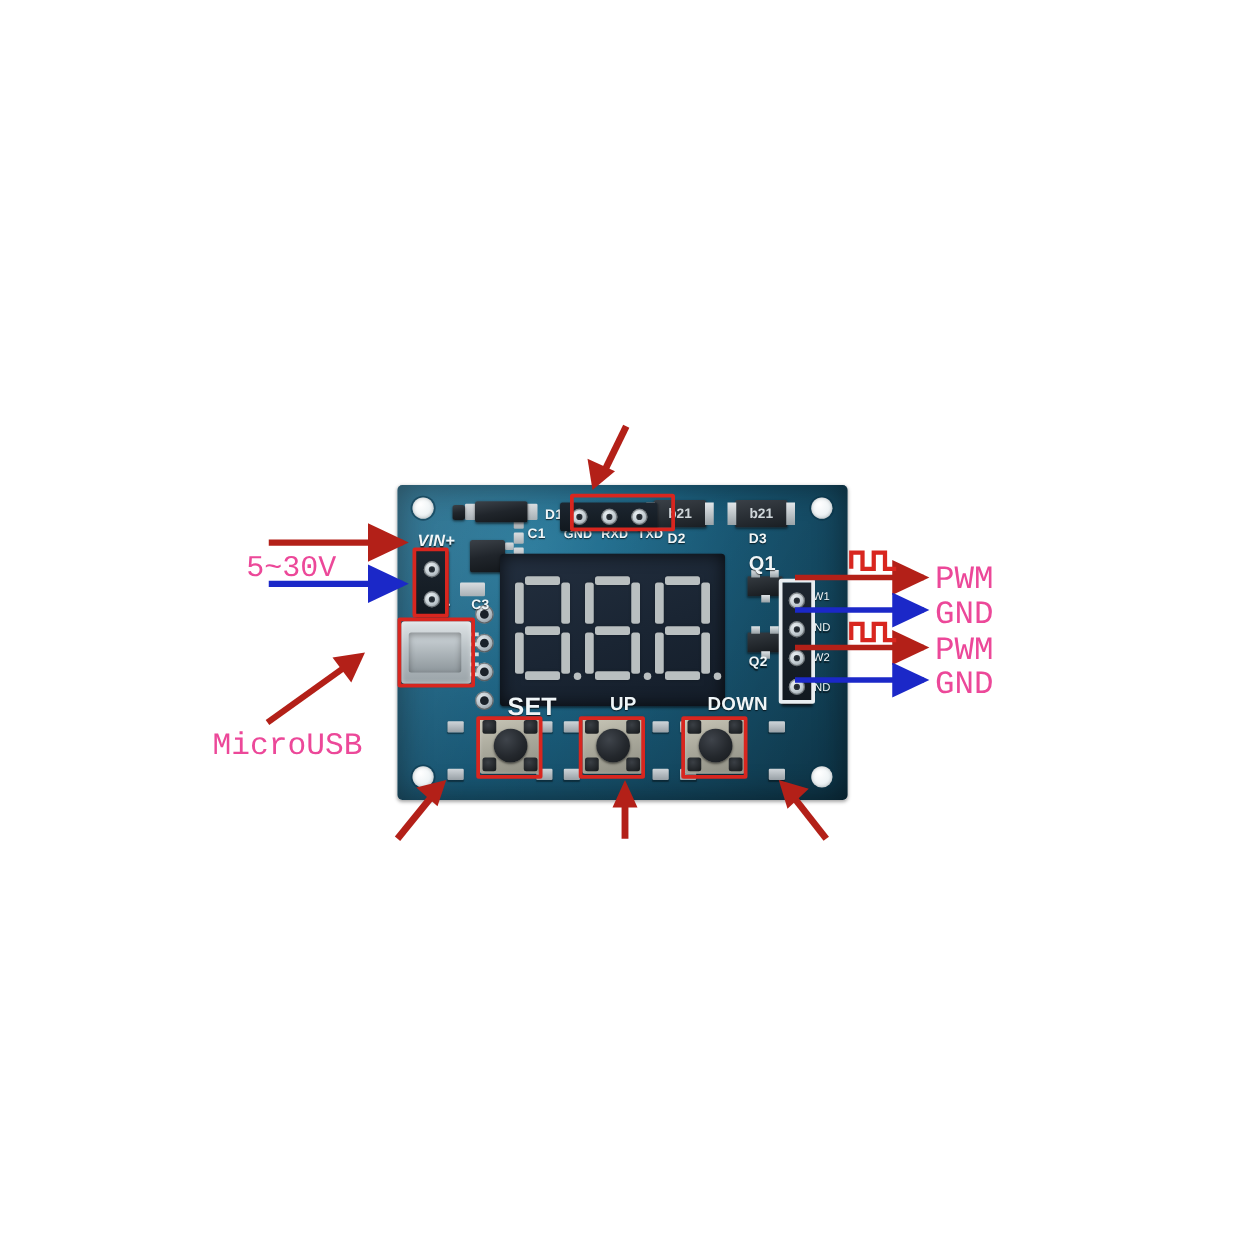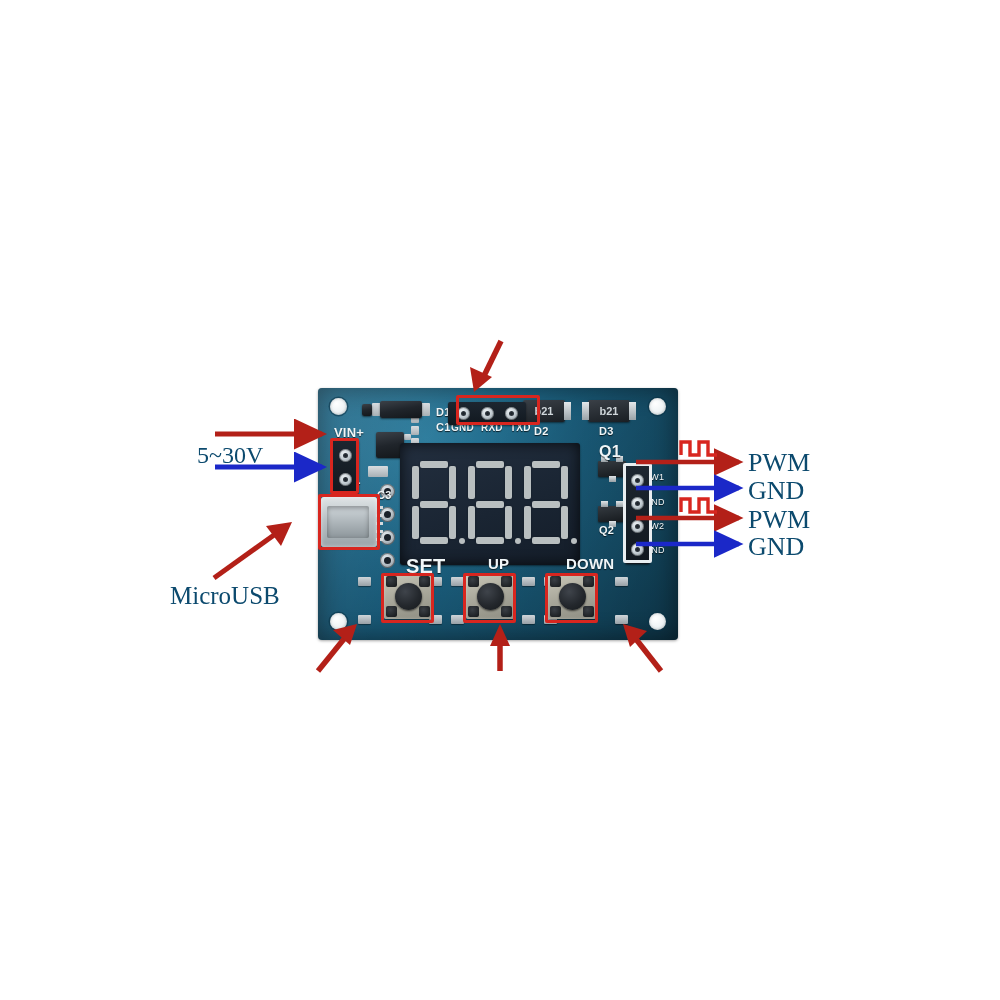"VIN+" span.silk { font-style: none -> italic }
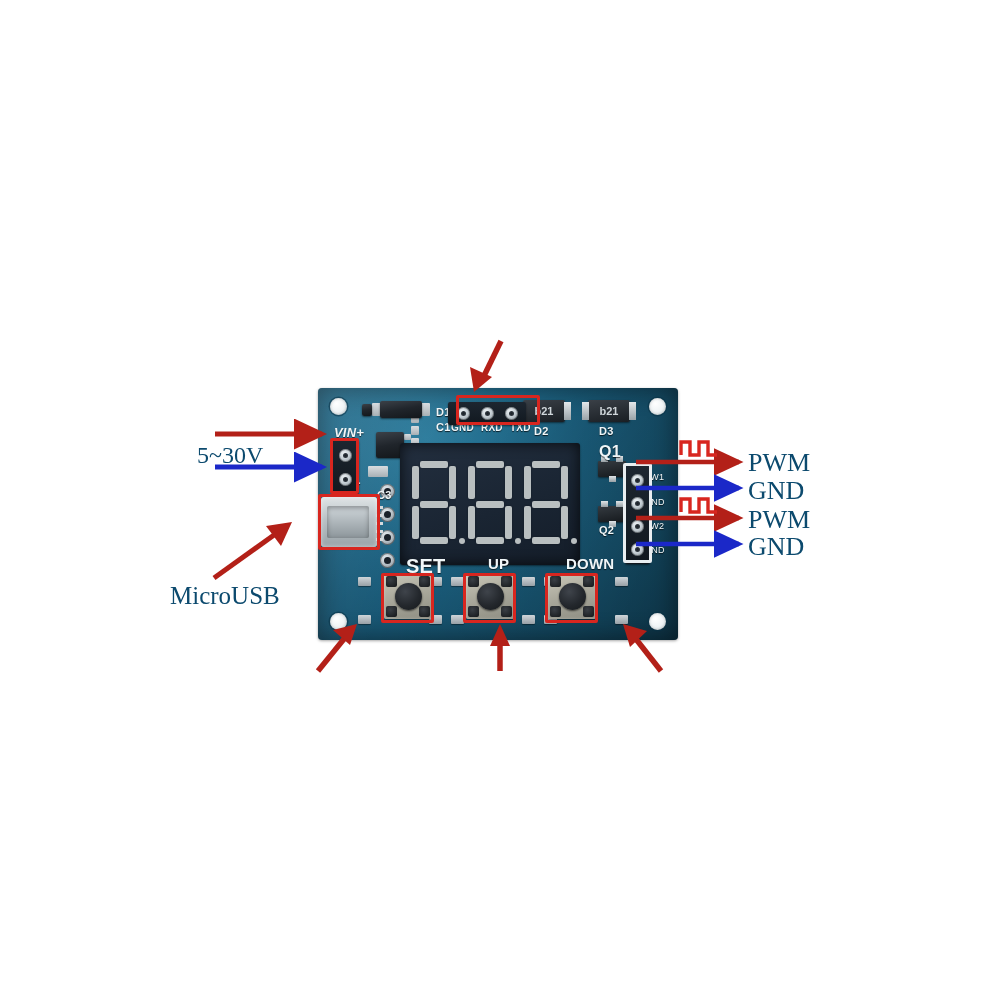"C1" span.silk { left: 118px -> 104px }
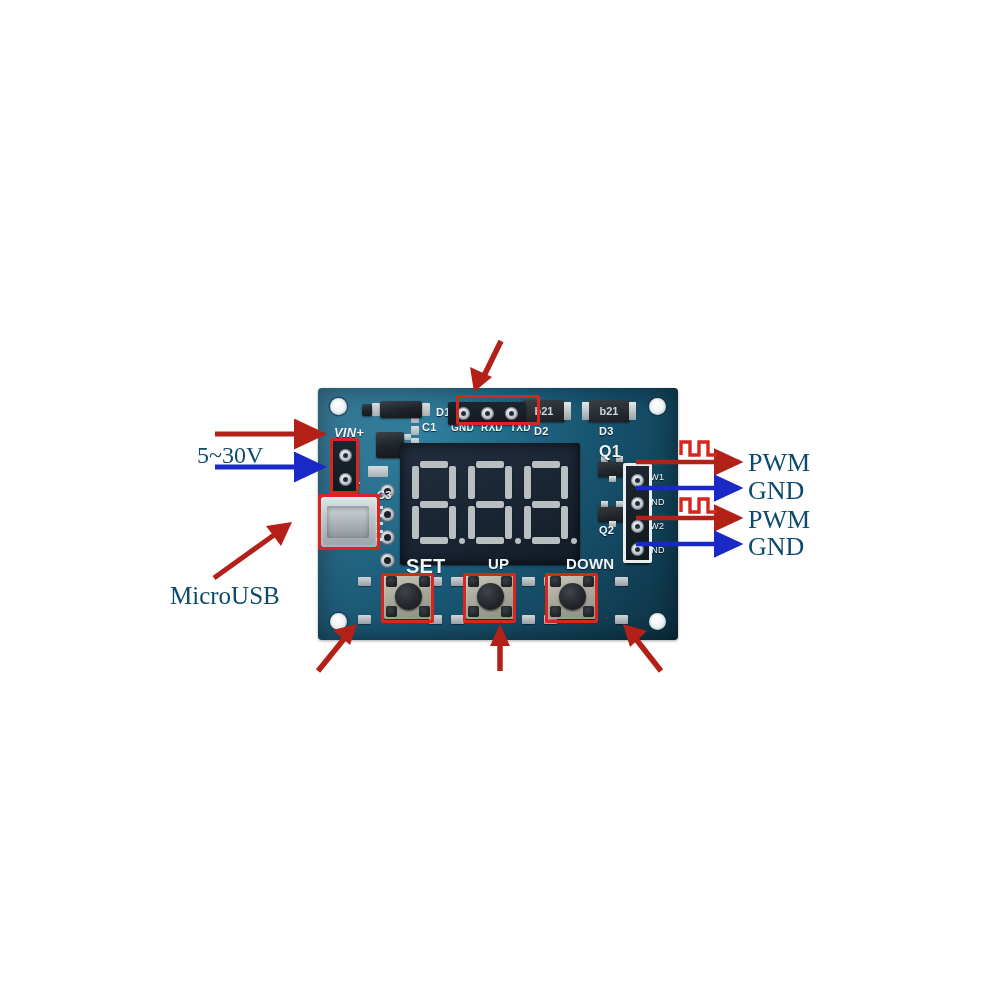"5~30V" .anno-txt { color: #0c4a6e -> #ec4899; font-family: Liberation Serif, serif -> Liberation Mono, monospace }
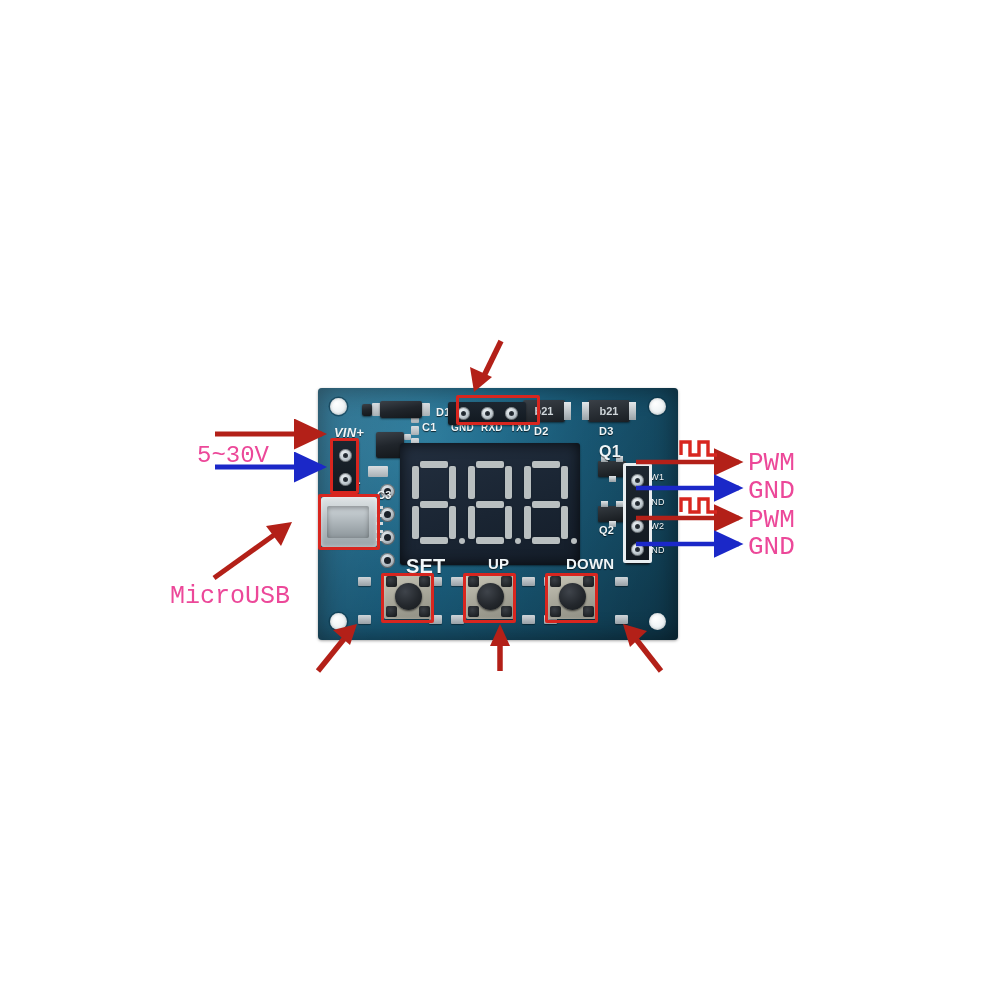"C3" span.silk { top: 102px -> 91px }
